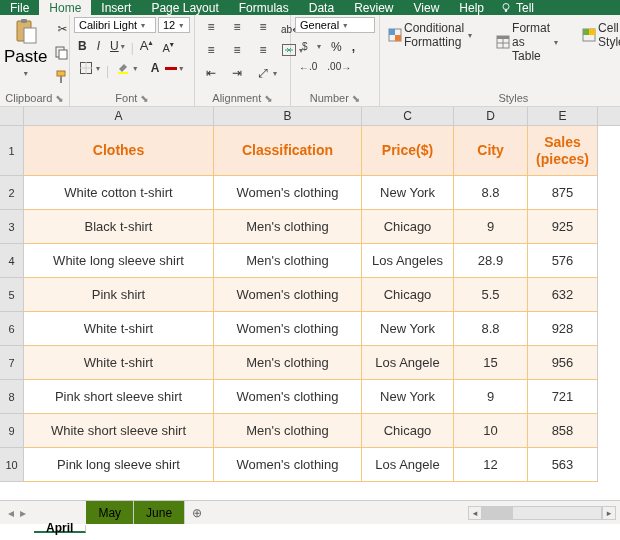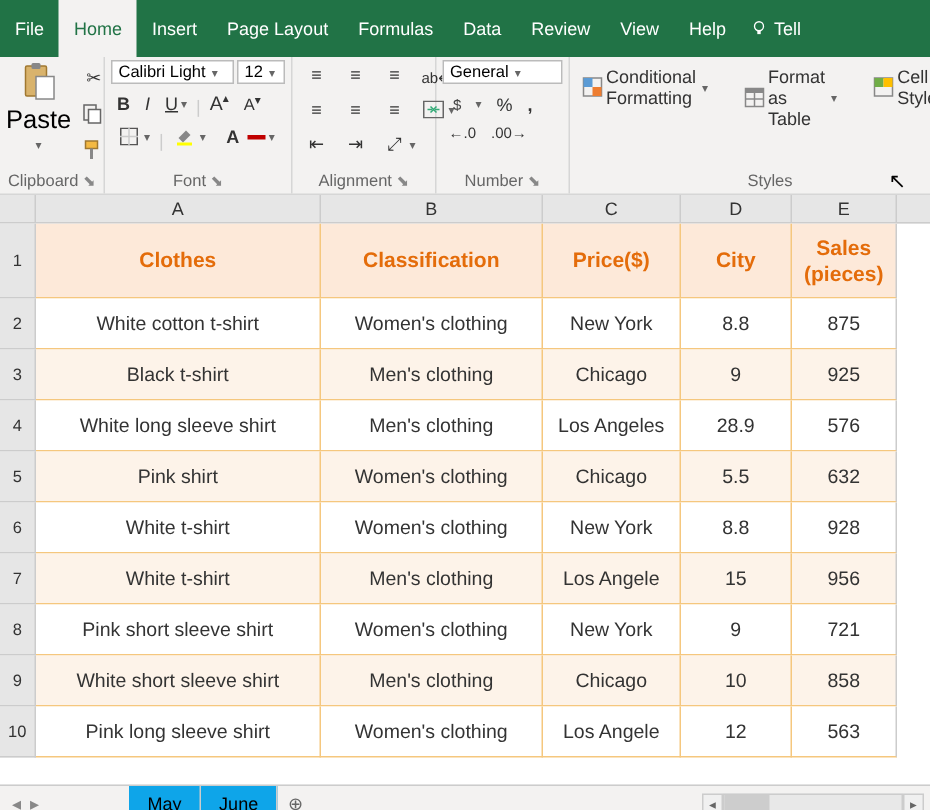"File" .titlebar { height: 38px -> 15px }
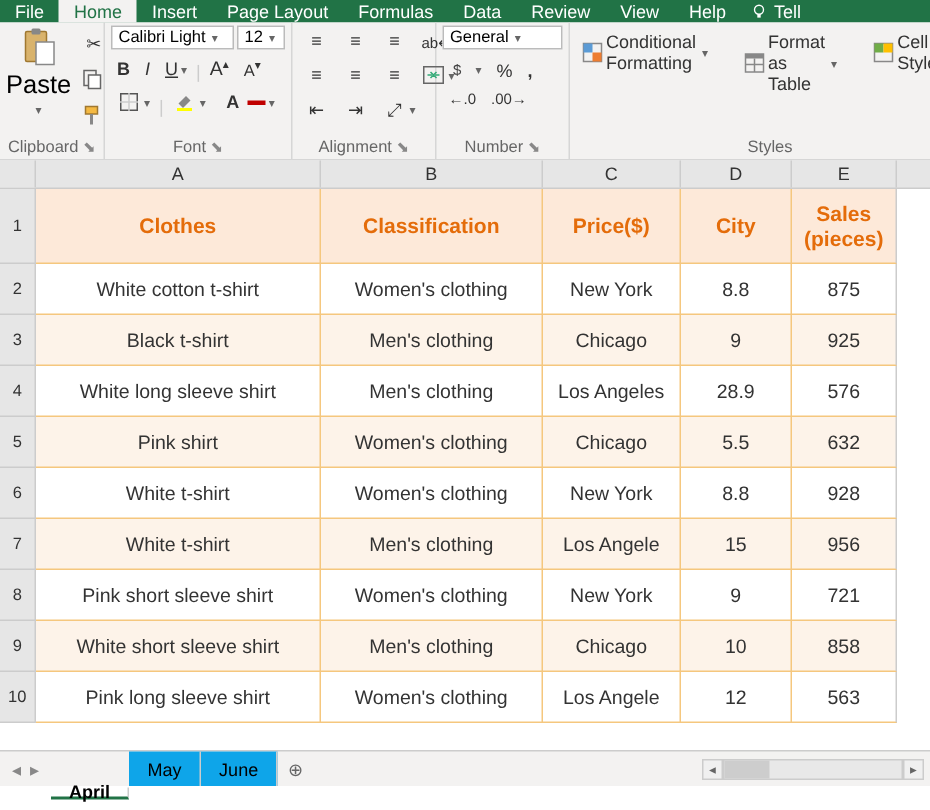"May" .sheettab { background: #0ea5e9 -> #4d7c0f }
